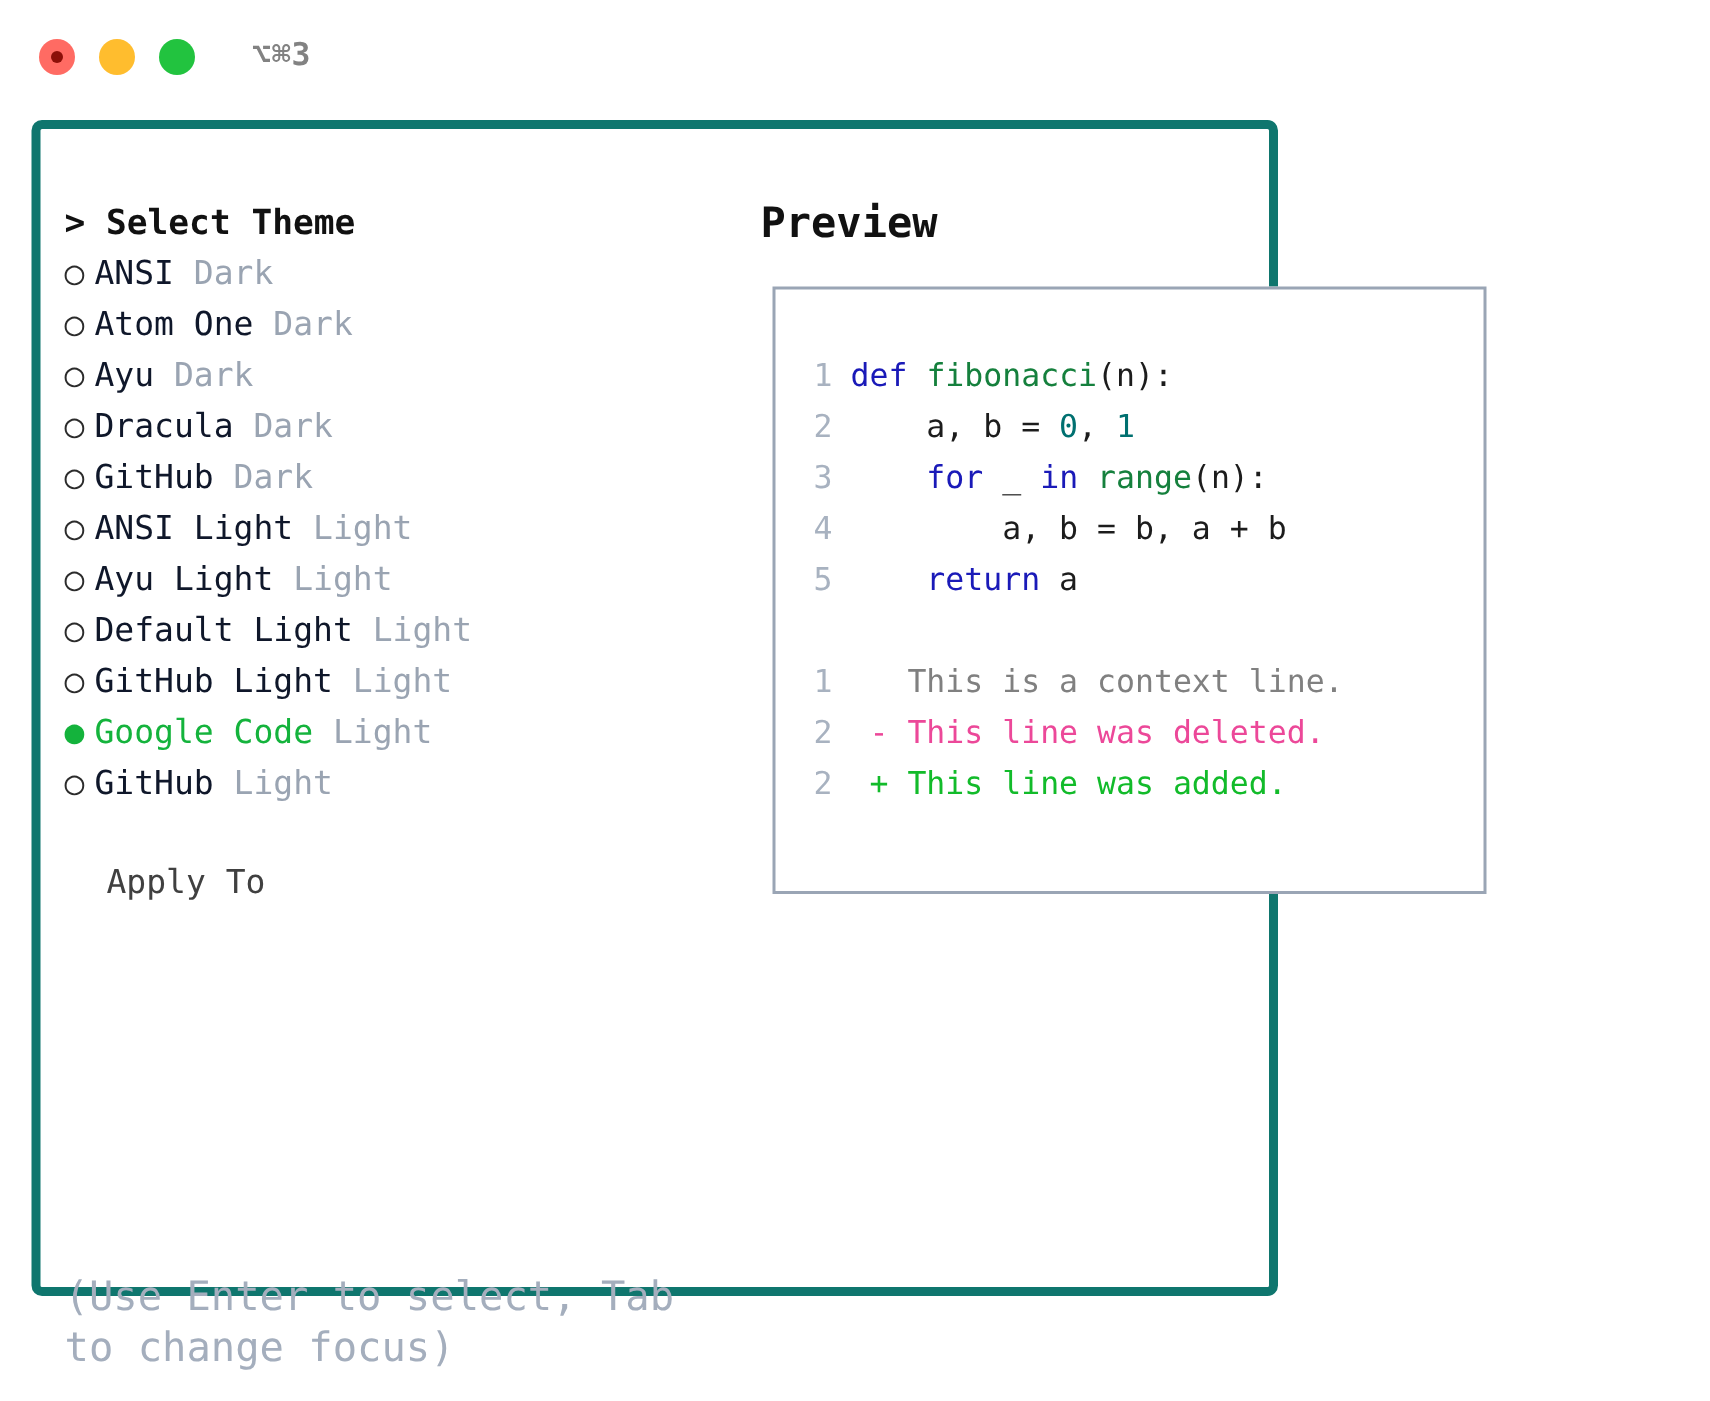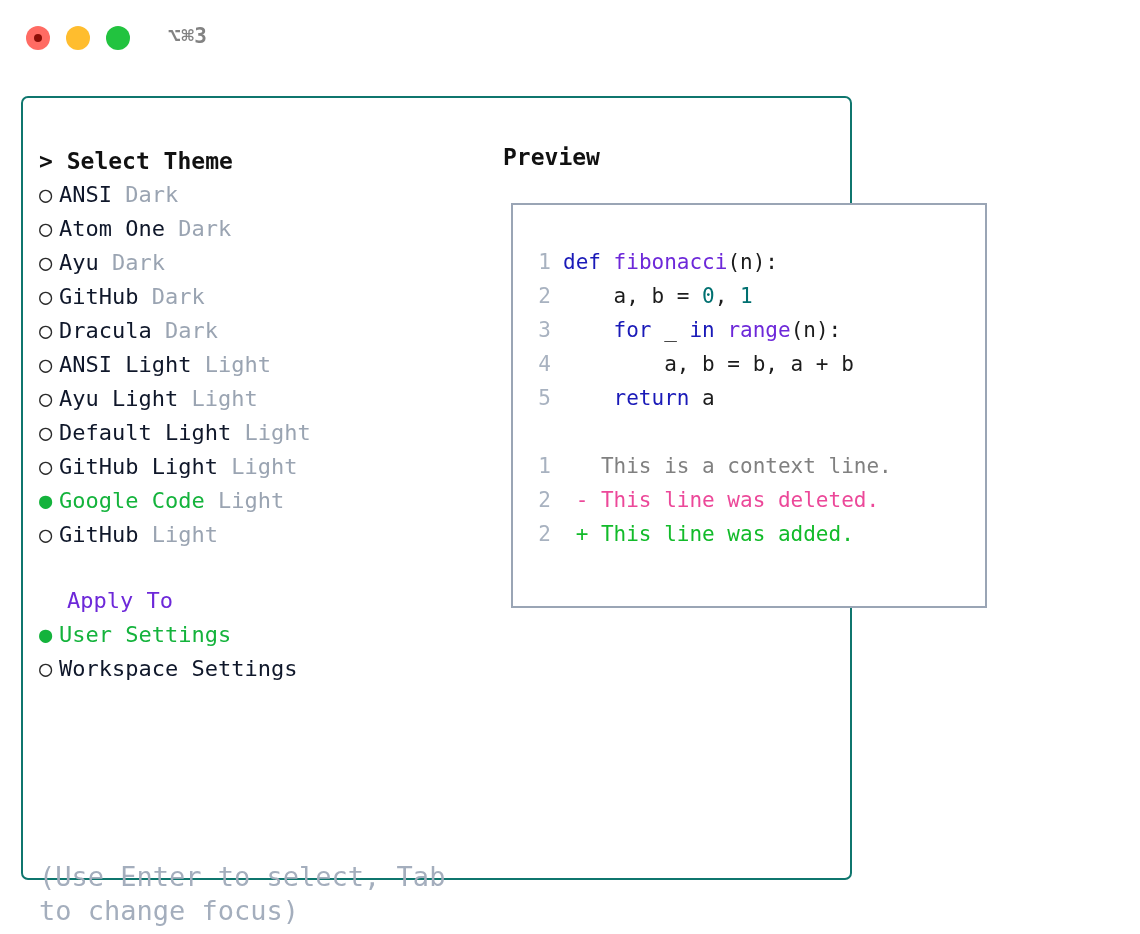"> Select Theme" #content { border: 2px solid #0f766e -> 6px solid #0f766e; top: 96px -> 80px }
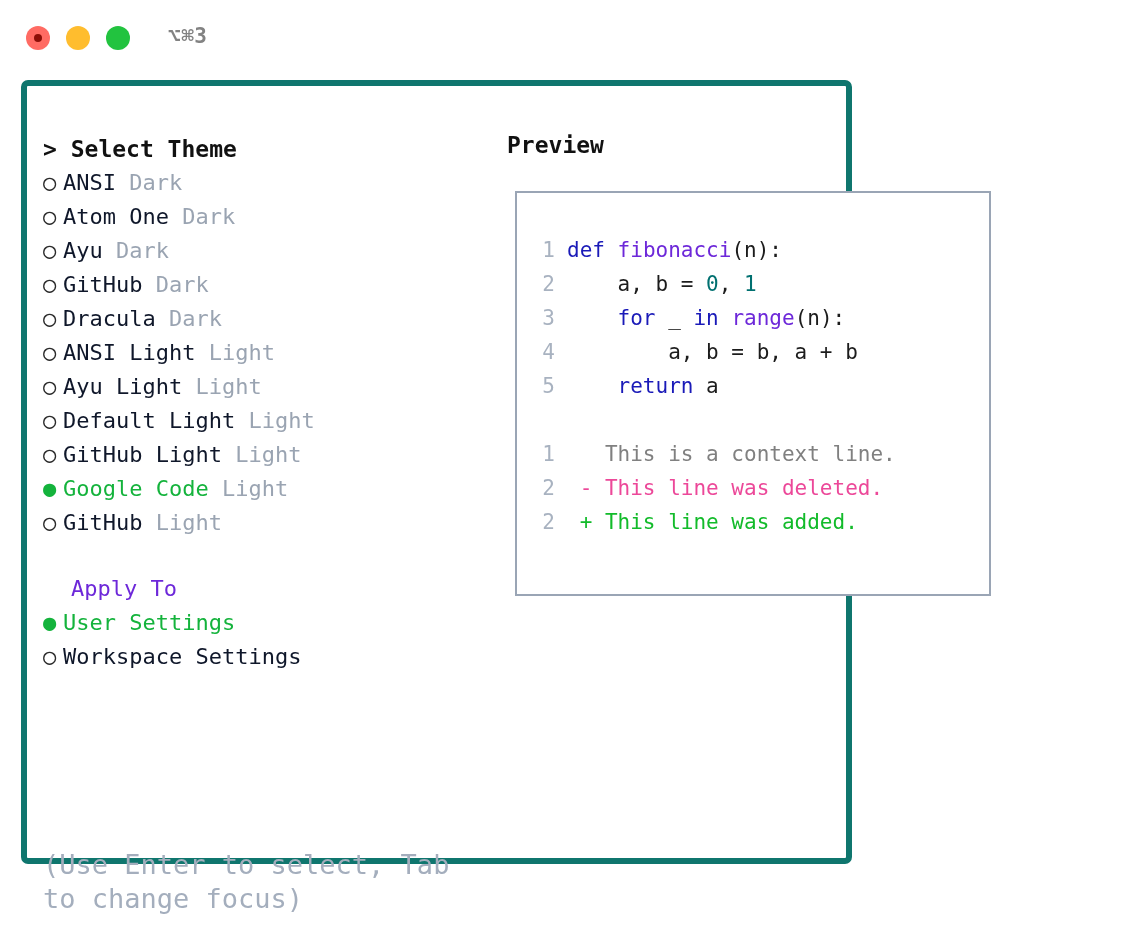"Preview" #preview-title { font-size: 23px -> 28px }
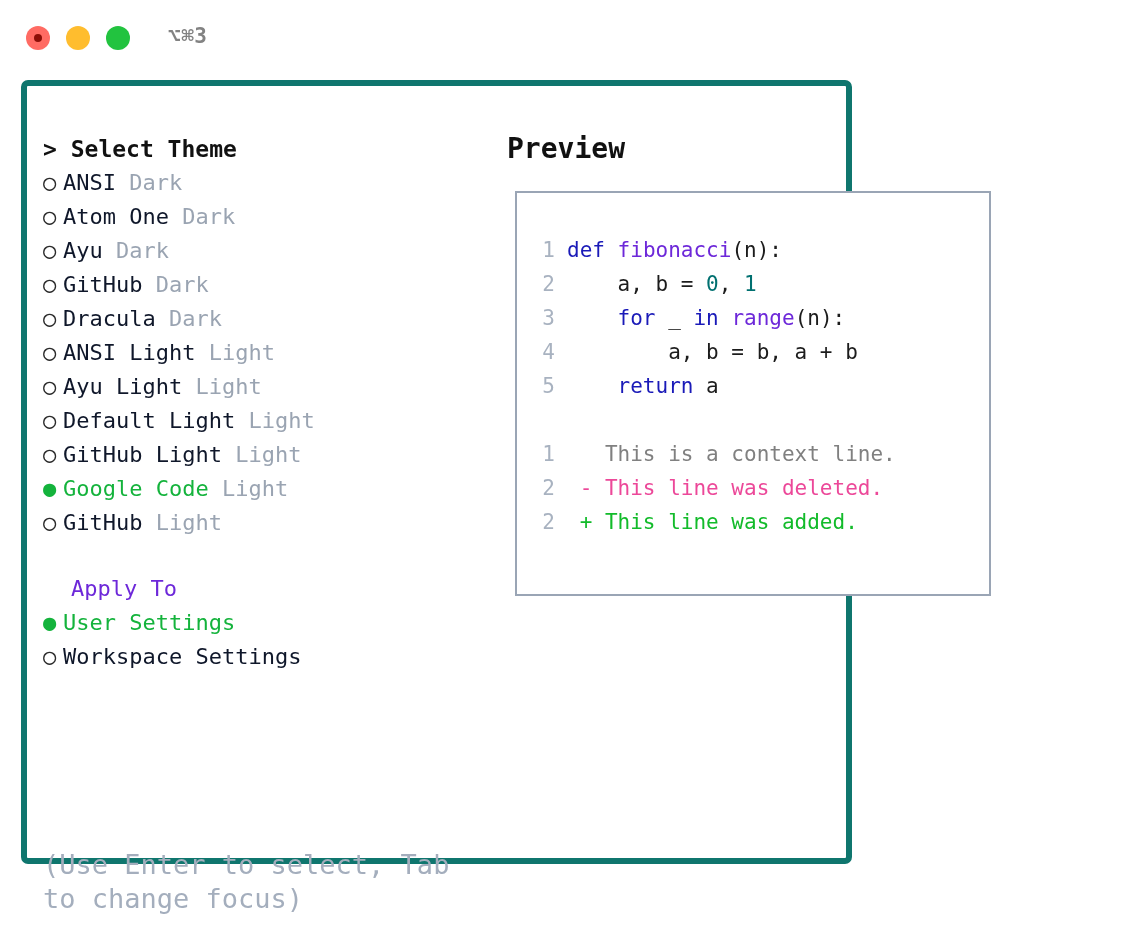"fibonacci" .fn { color: #6d28d9 -> #15803d }
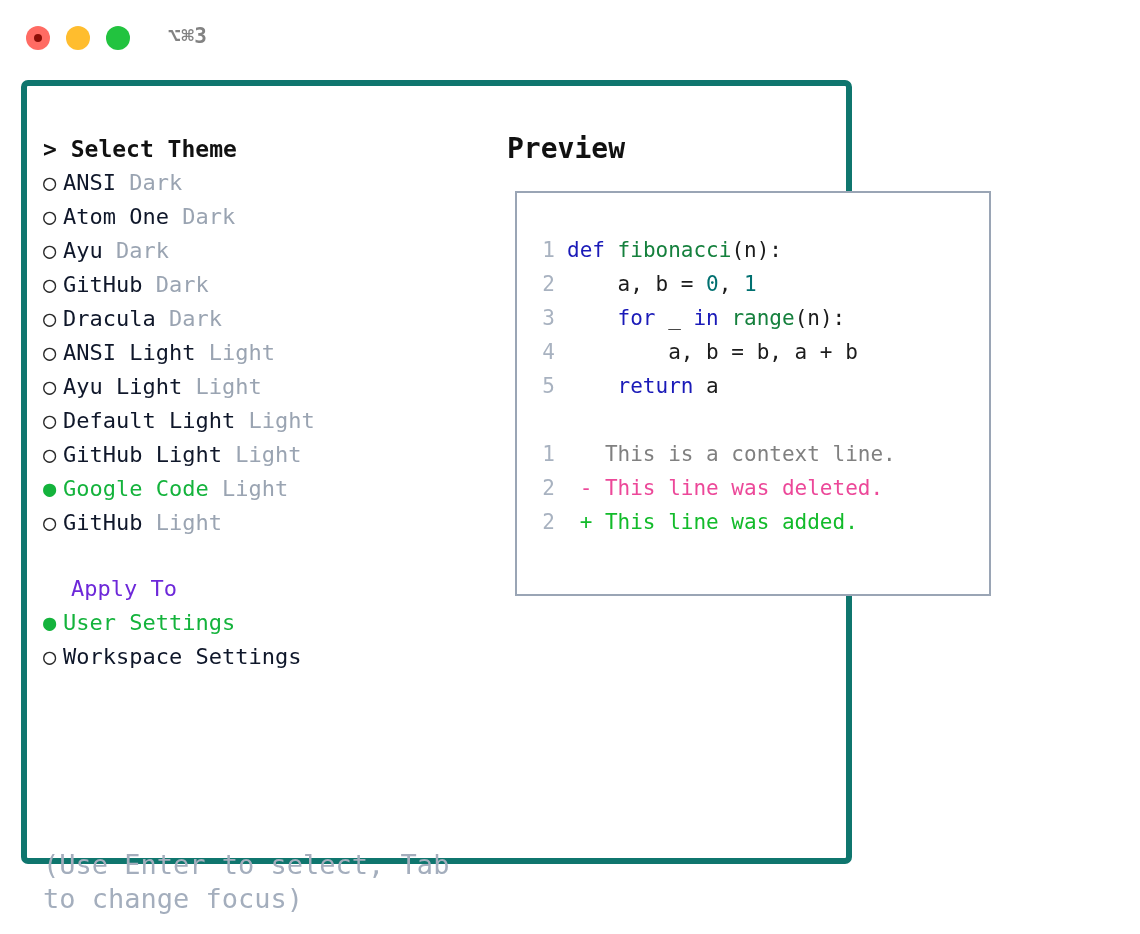"○ GitHub Dark" div.row { order: before "○ Dracula Dark" -> after "○ Dracula Dark" }
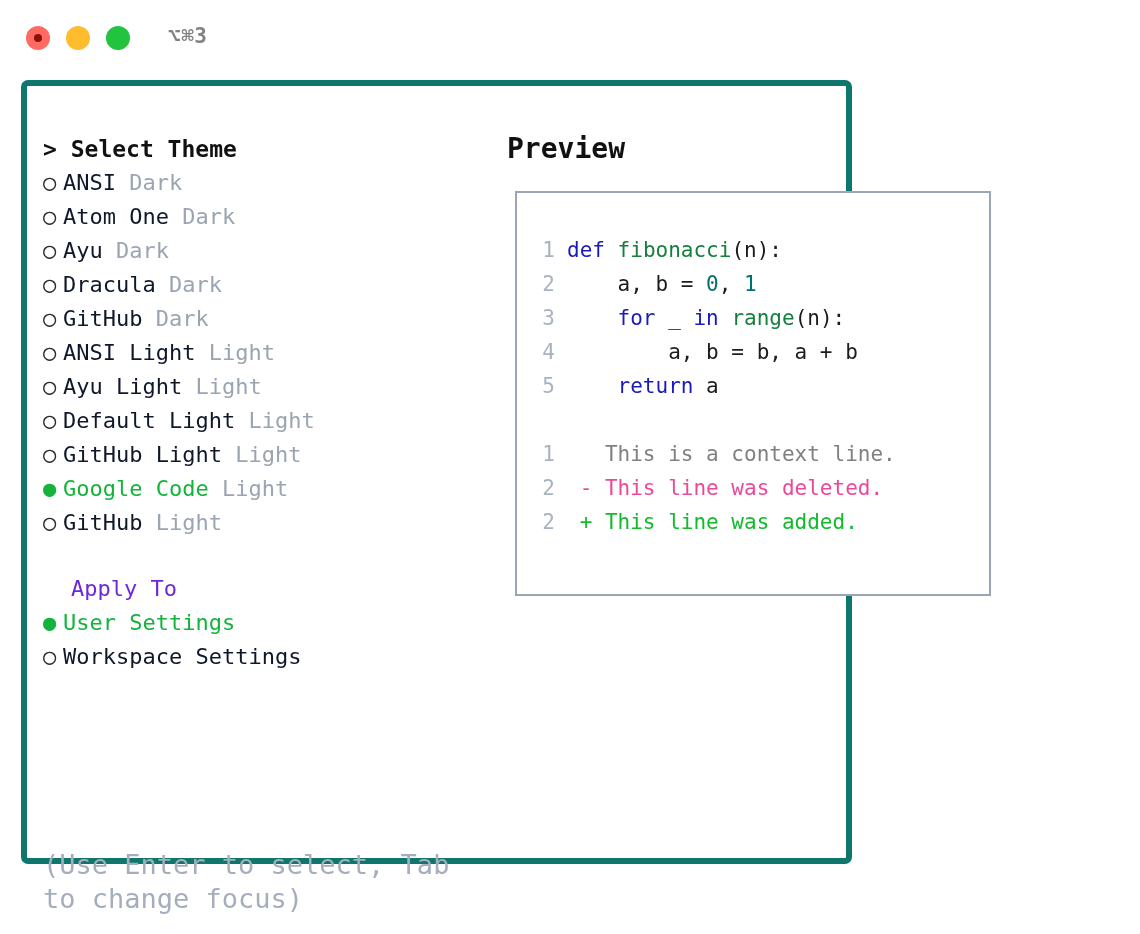"Apply To" .section-head { color: #6d28d9 -> #404040 }
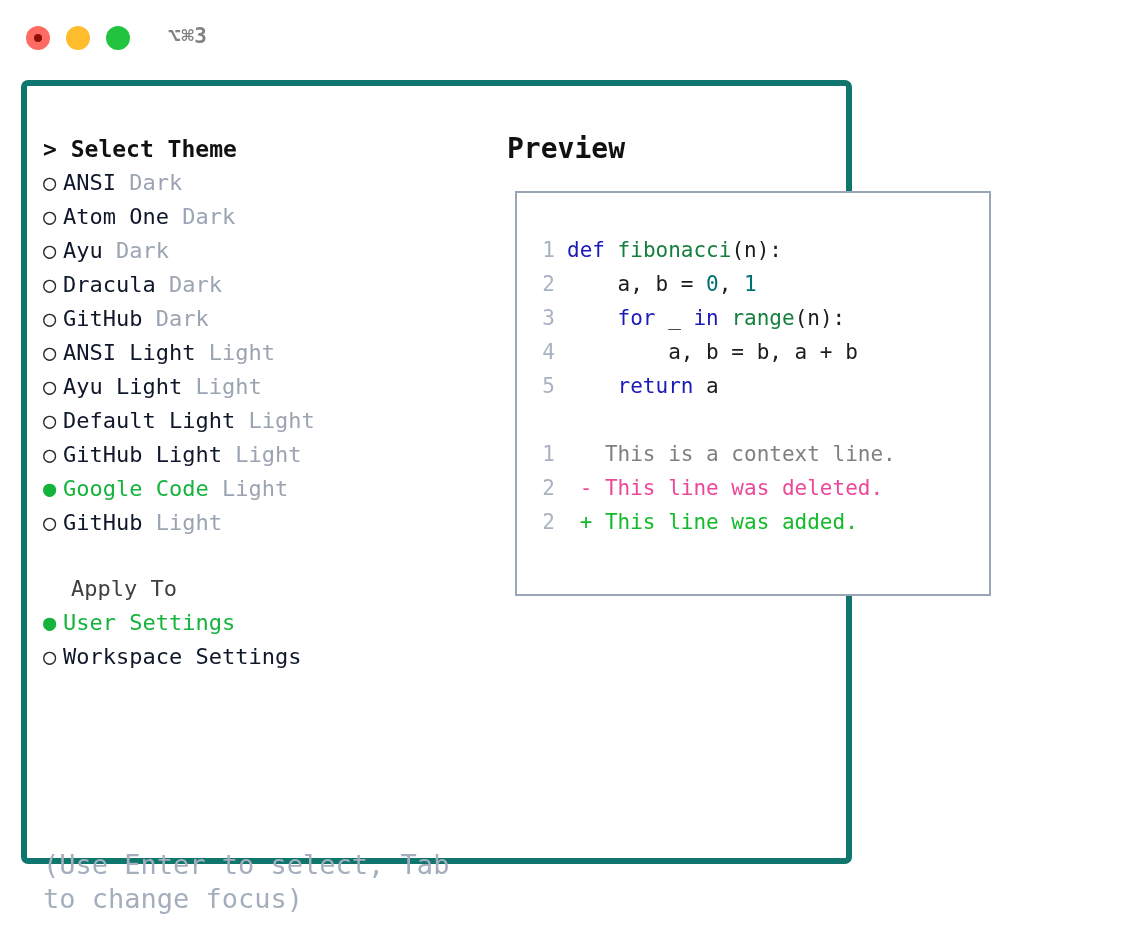"● User Settings" div { html: <div> <div><span>●</span><span>User Settings</span></div> <div><span>○</span><span>Workspace Settings</span></div> </div> -> none }
